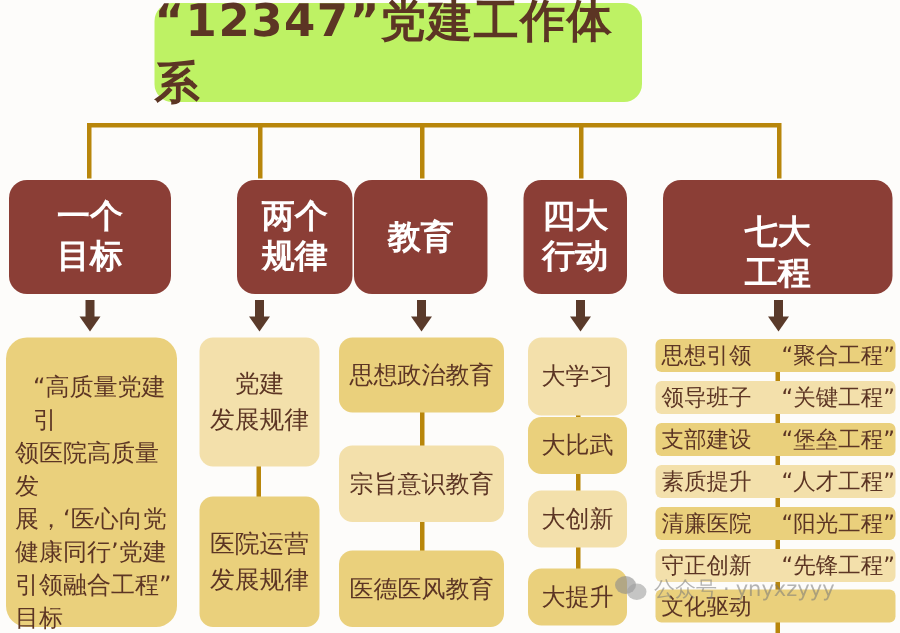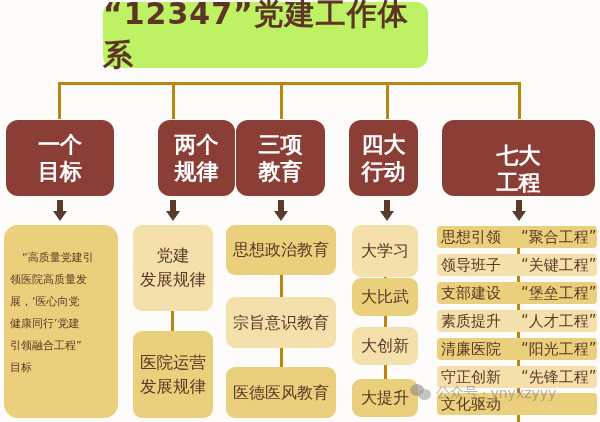"三项" span { html: <span>三项</span> -> none }
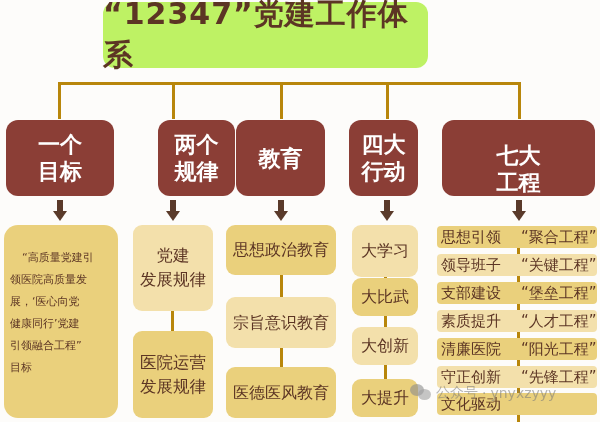"“高质量党建引" .goal-box { font-size: 11px -> 16px }
